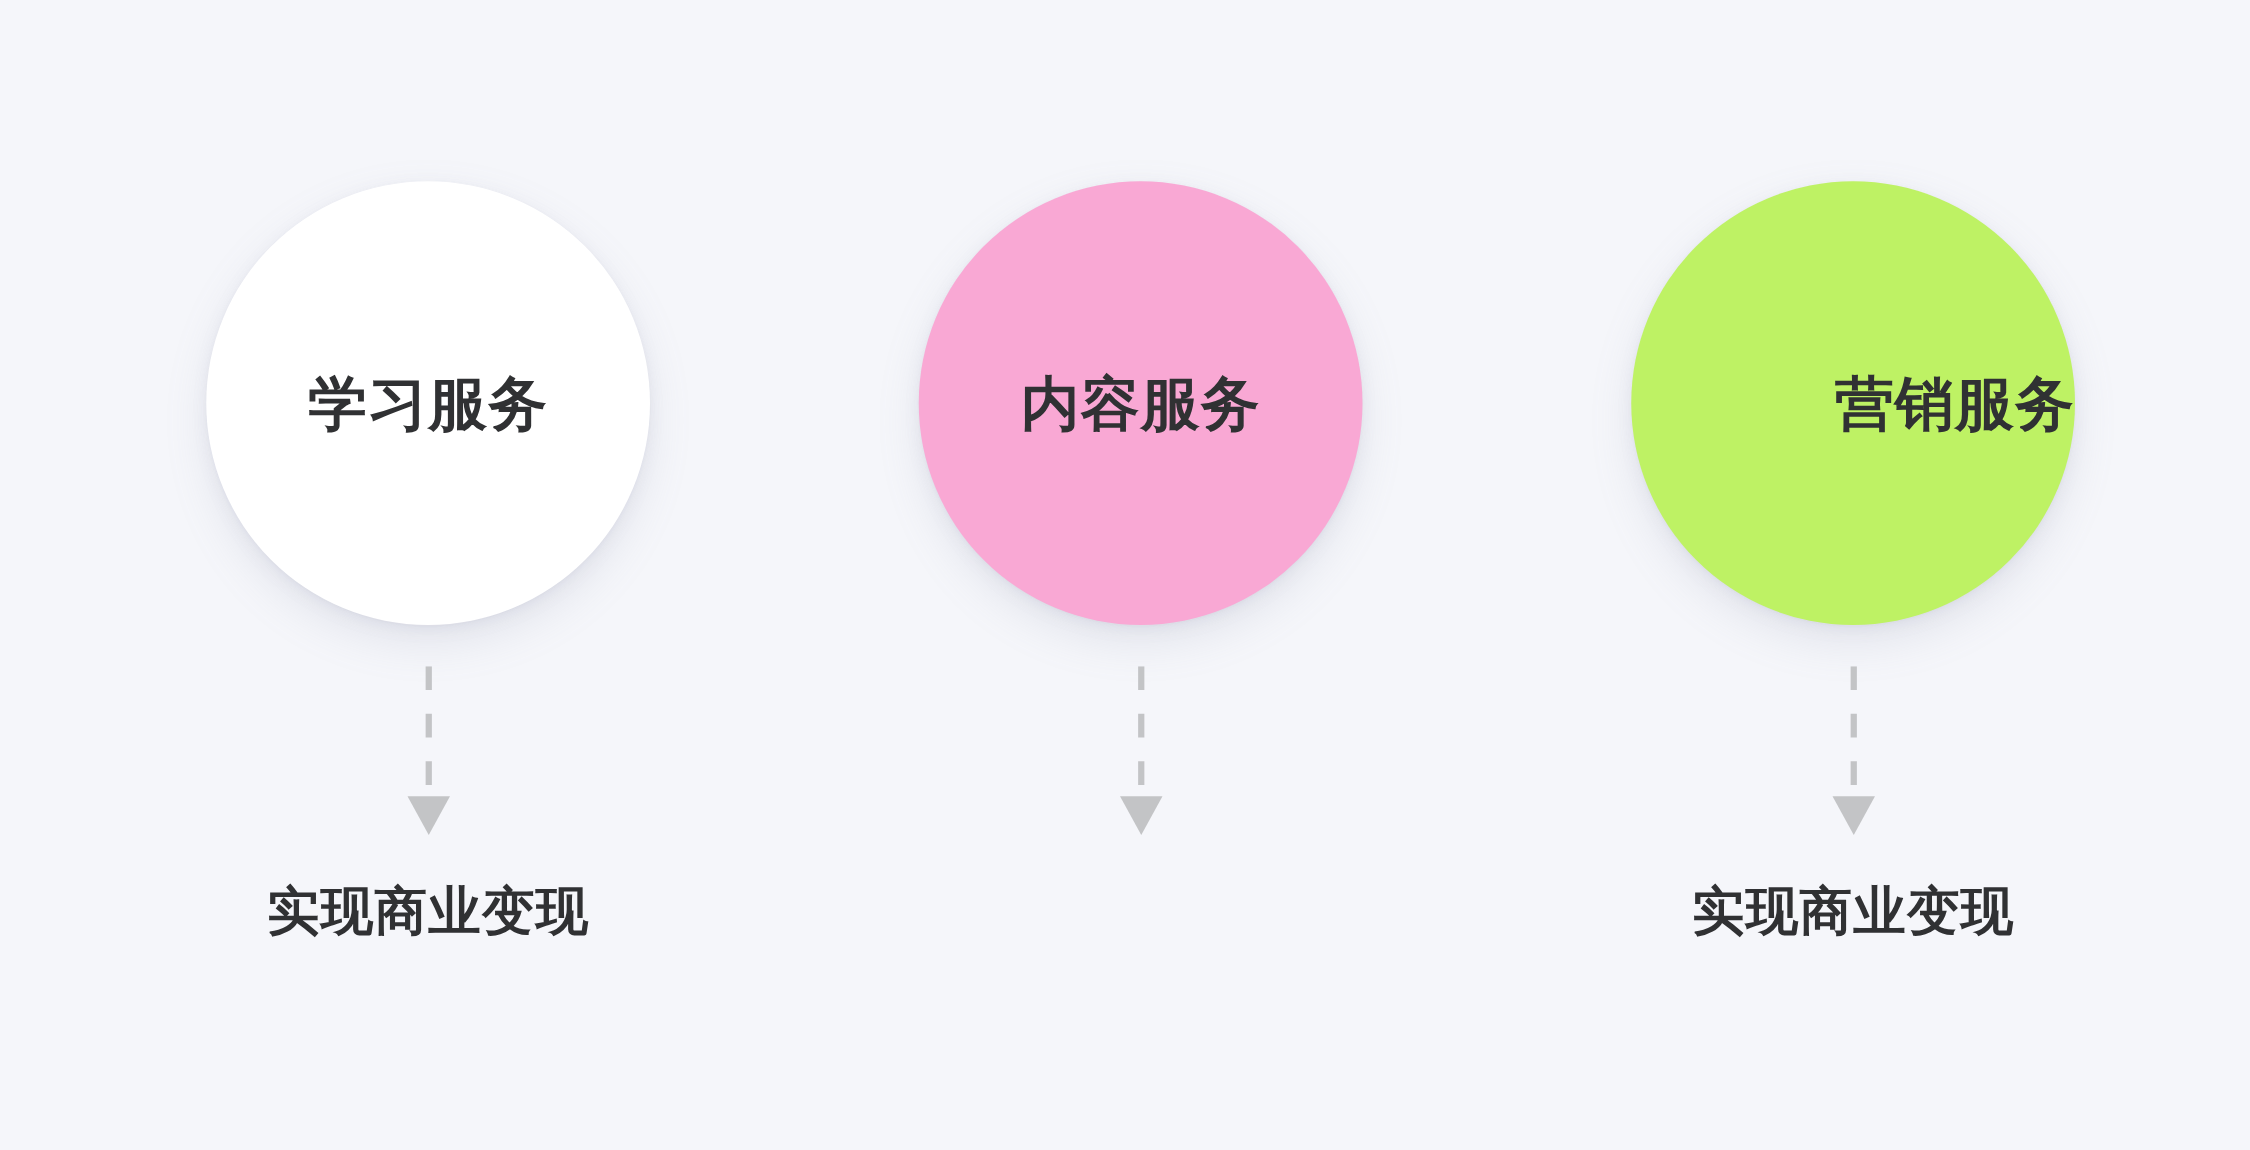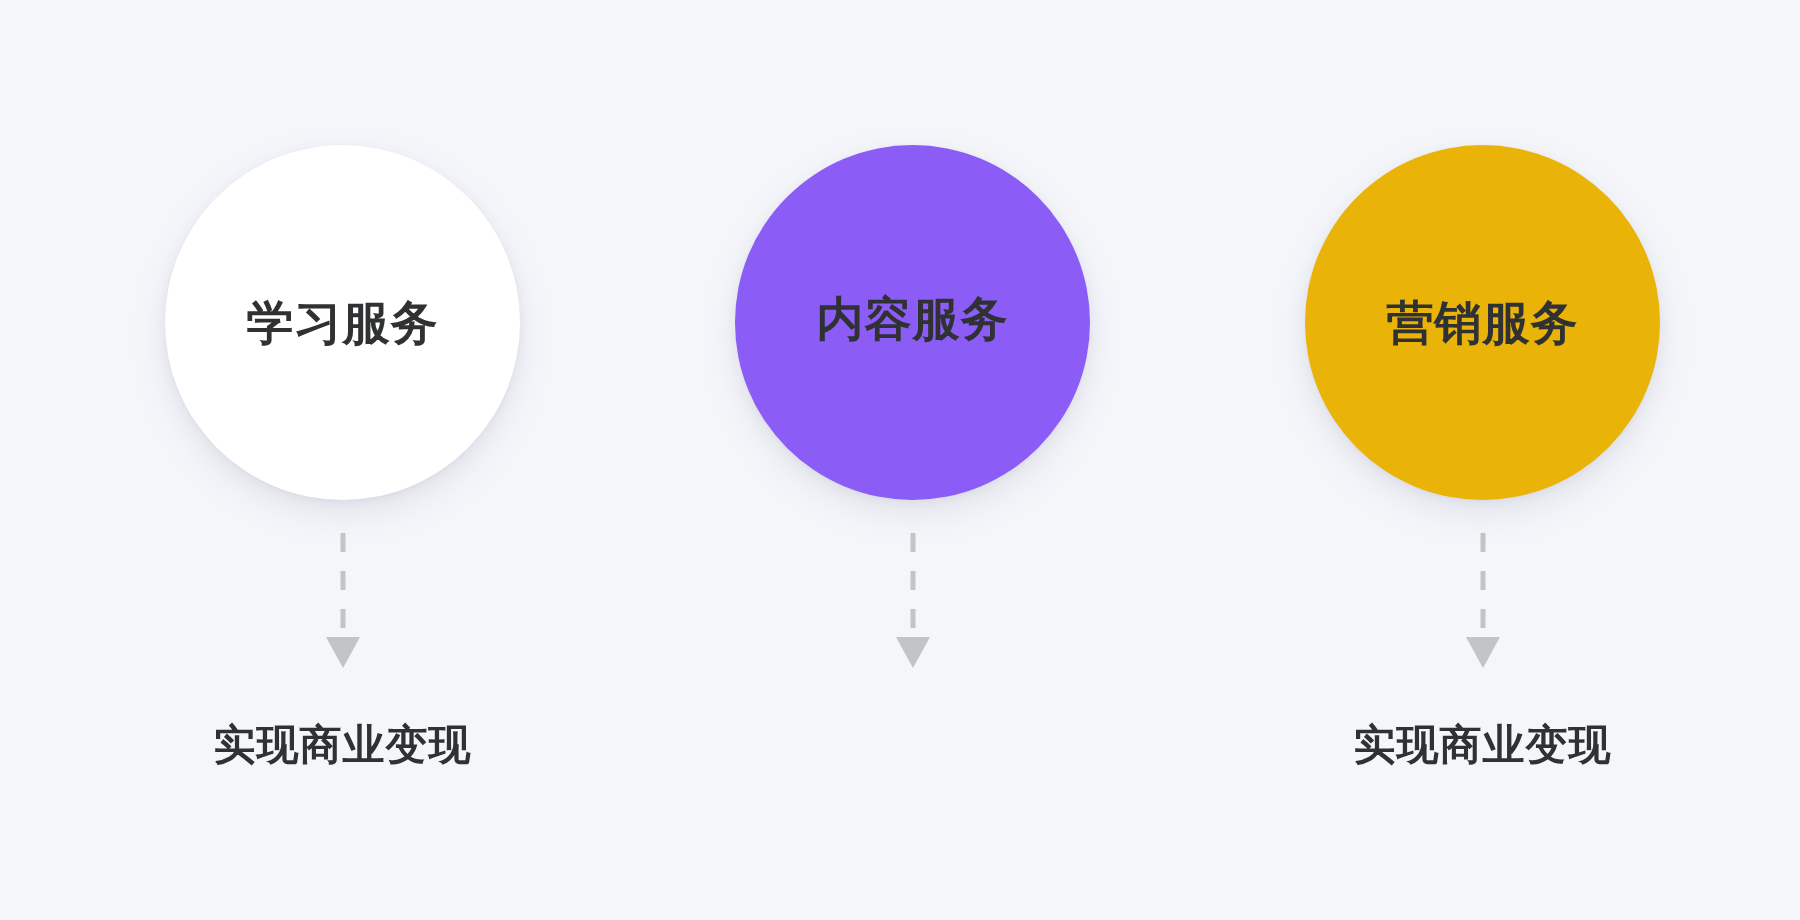"内容服务" div.node-circle { background: #8b5cf6 -> #f9a8d4; font-family: Liberation Mono, monospace -> none }
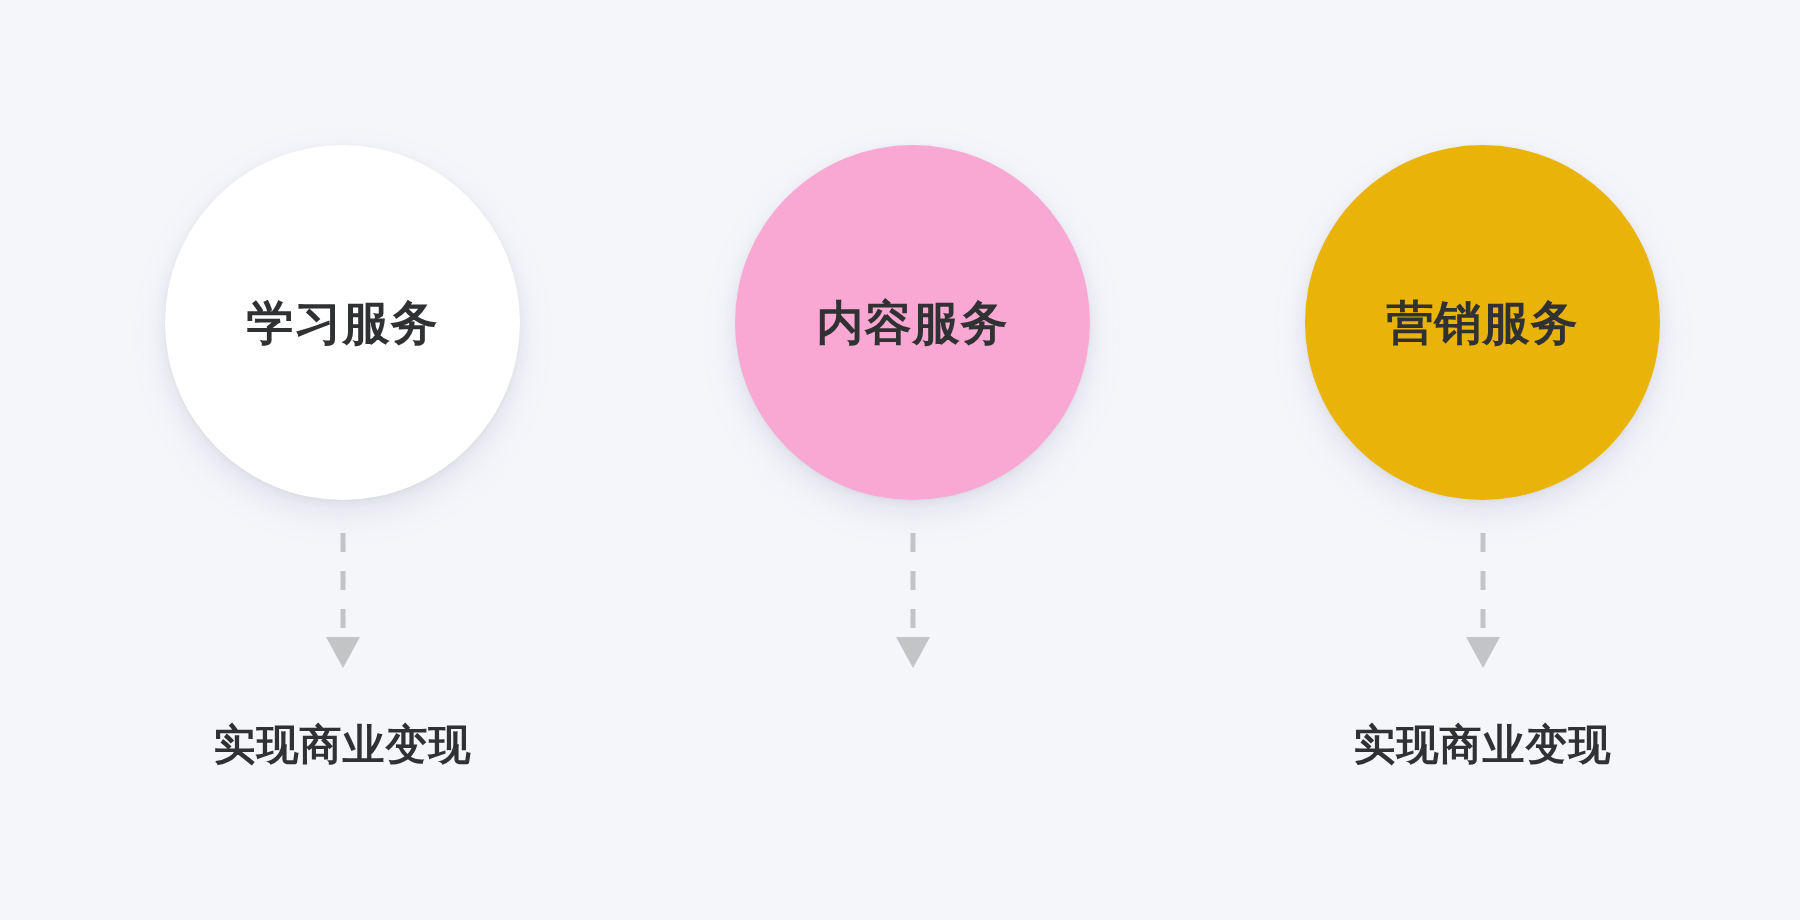"营销服务" div.node-circle { background: #eab308 -> #bef264; justify-content: none -> flex-end }
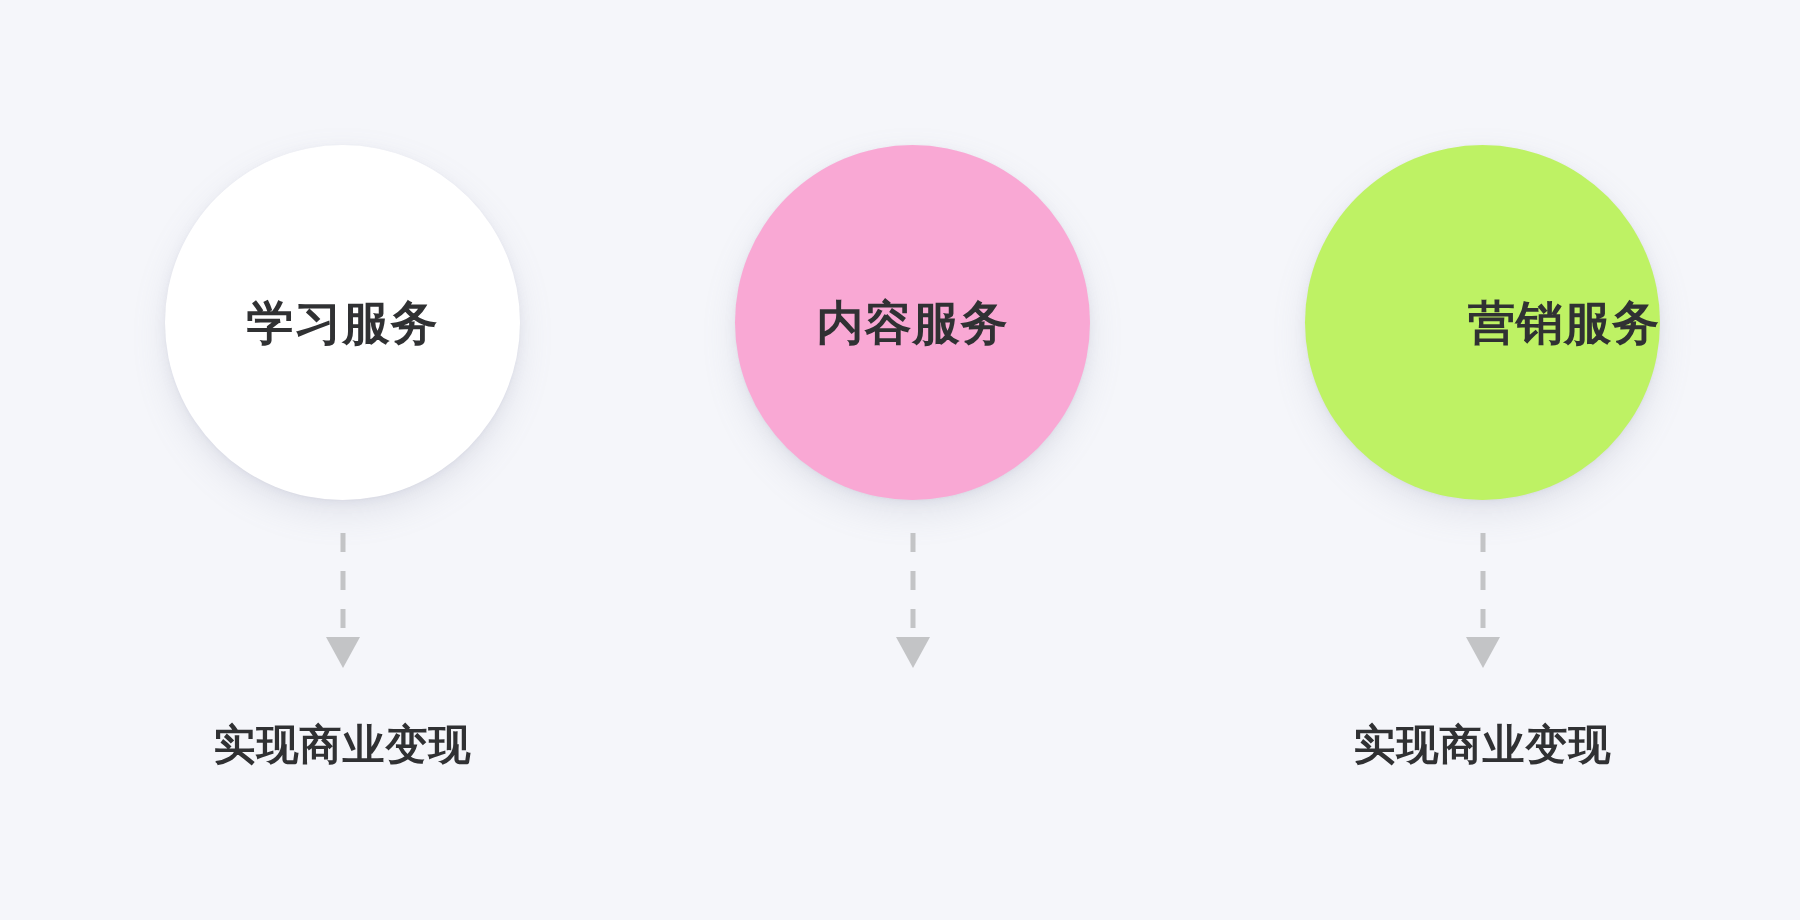"实现商业变现" .outcome-label { margin-top: 56px -> 40px }
